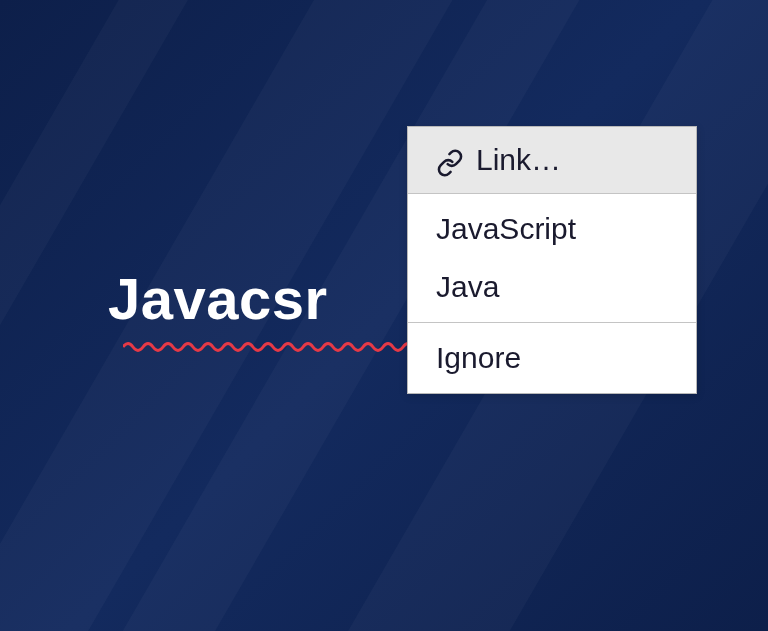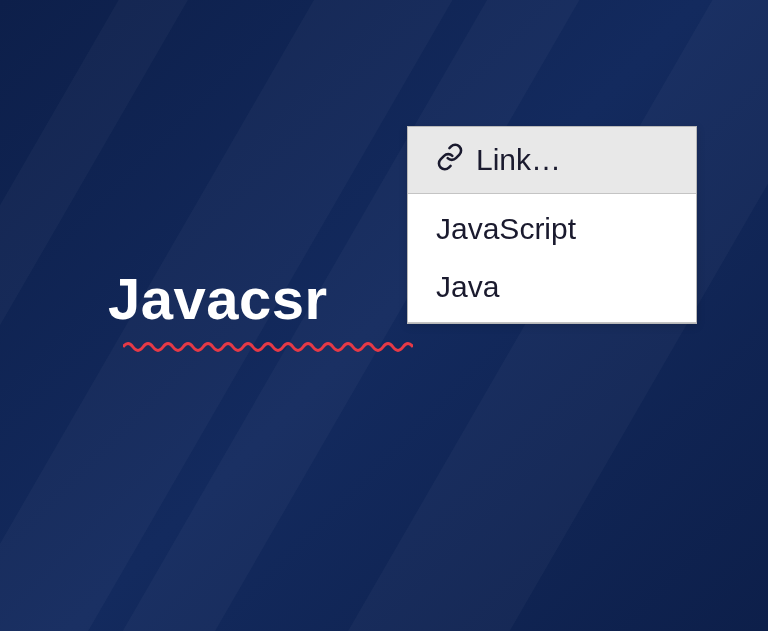"Link…" .menu-item { align-items: flex-start -> flex-end }
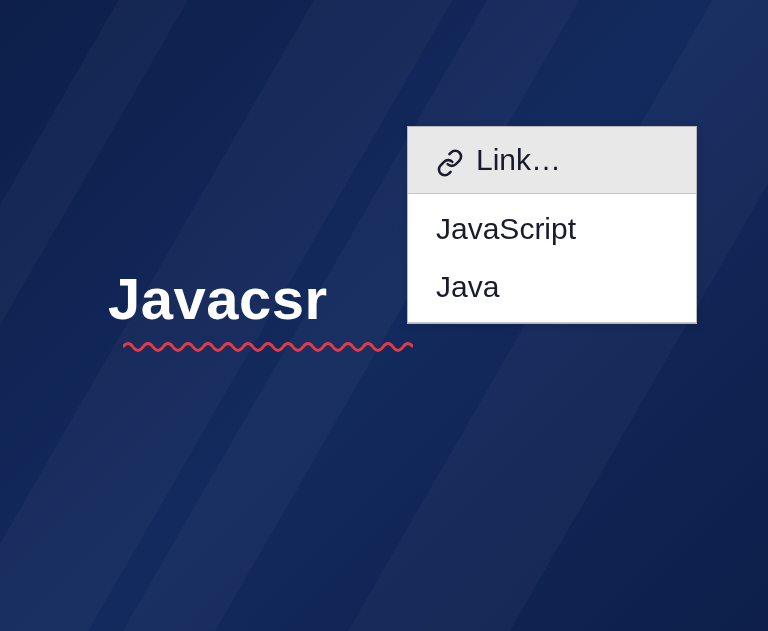"Ignore" div.menu-item { html: none -> <div> <span>Ignore</span> </div> }
